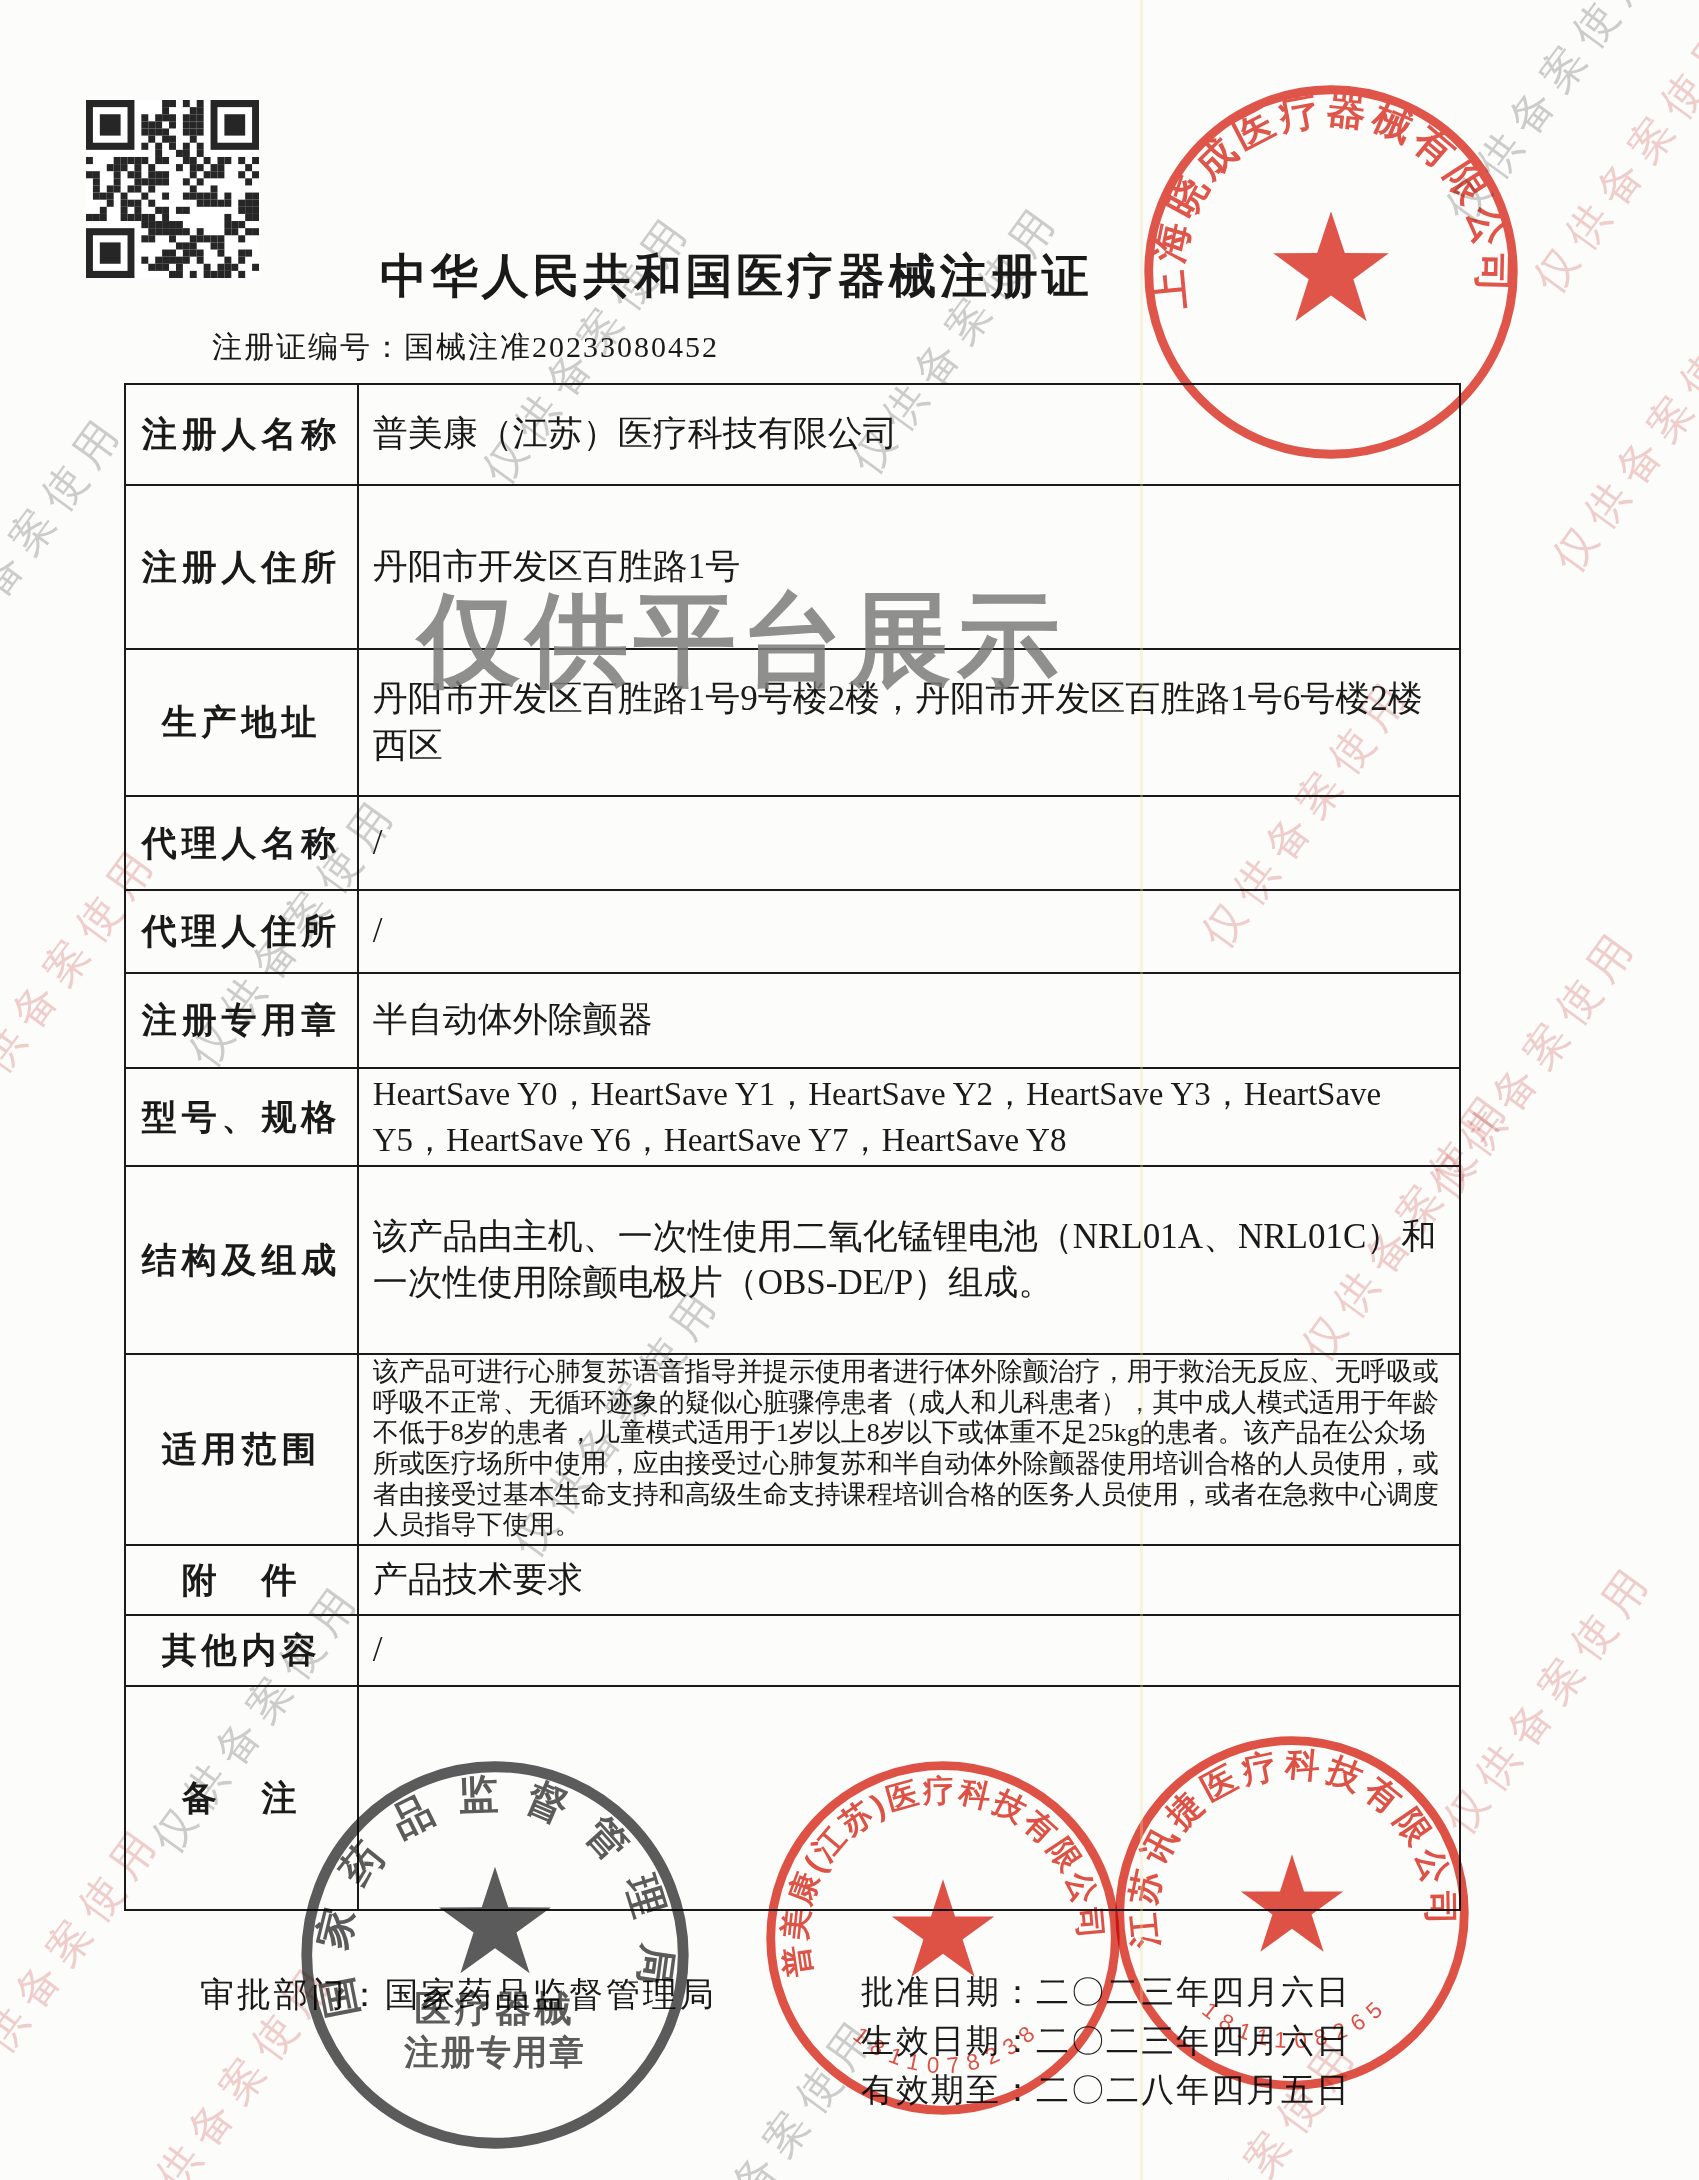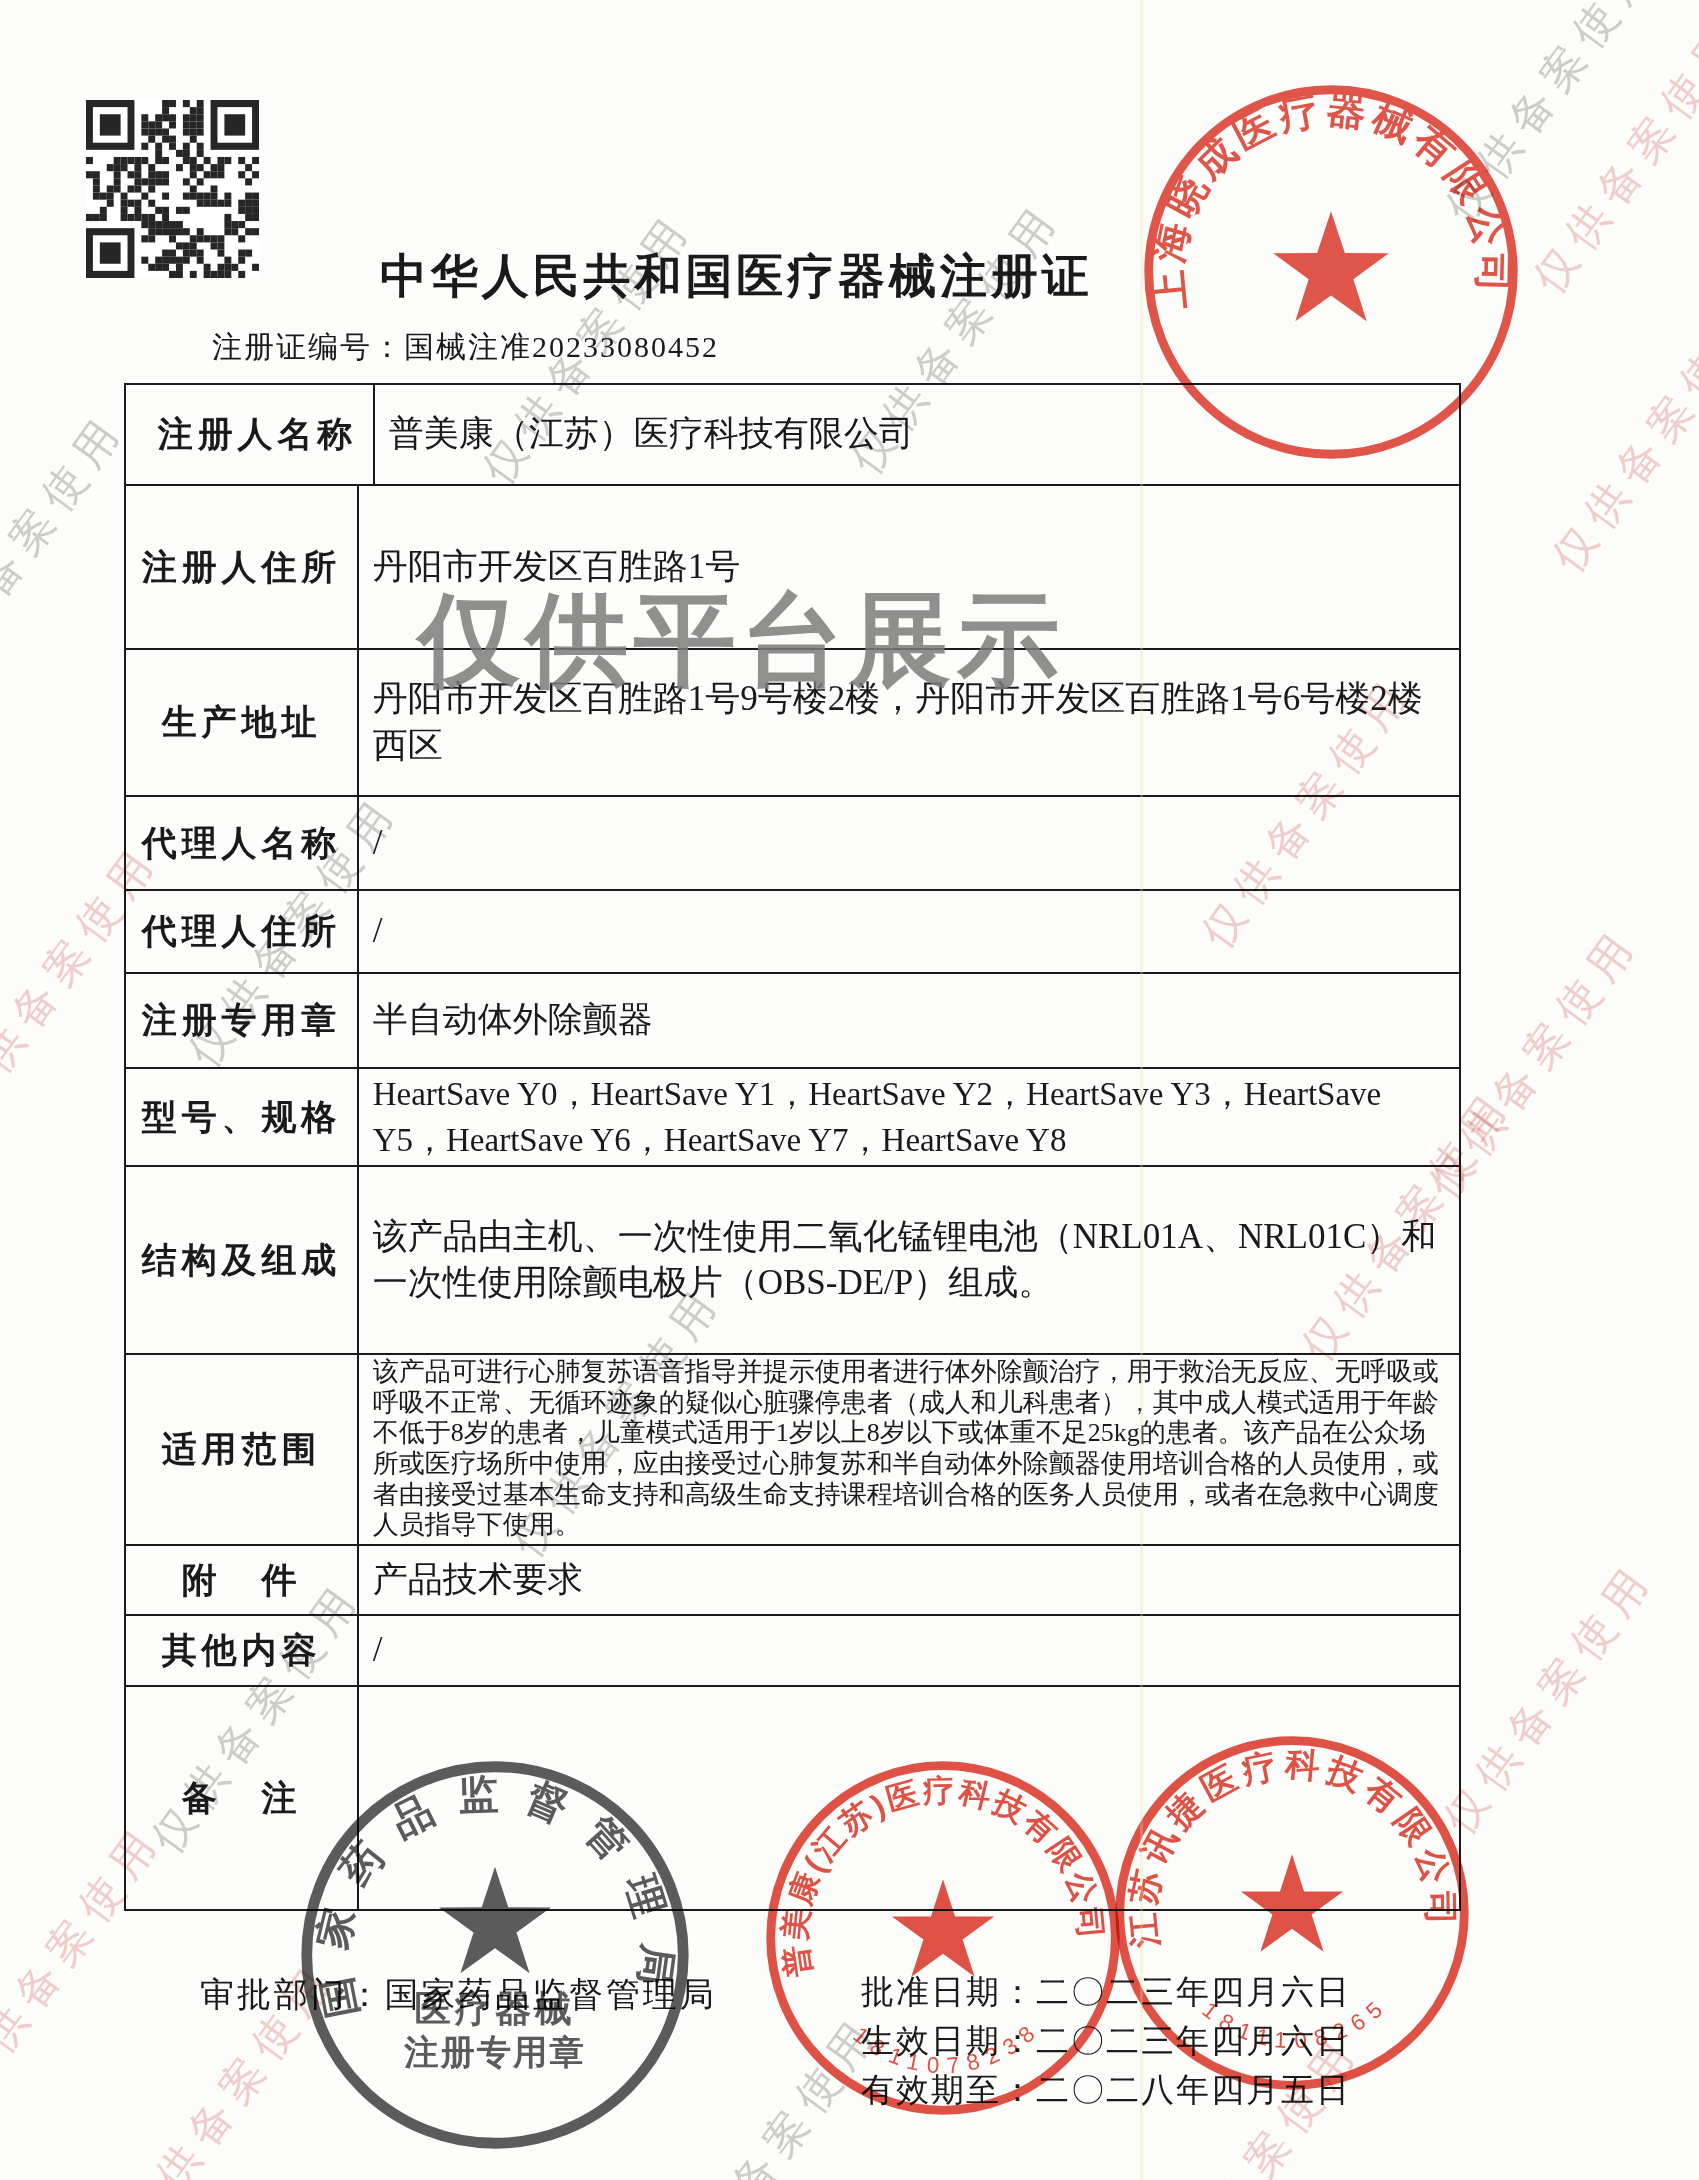"注册人名称" .row:first-child { margin-left: 16px -> none }
